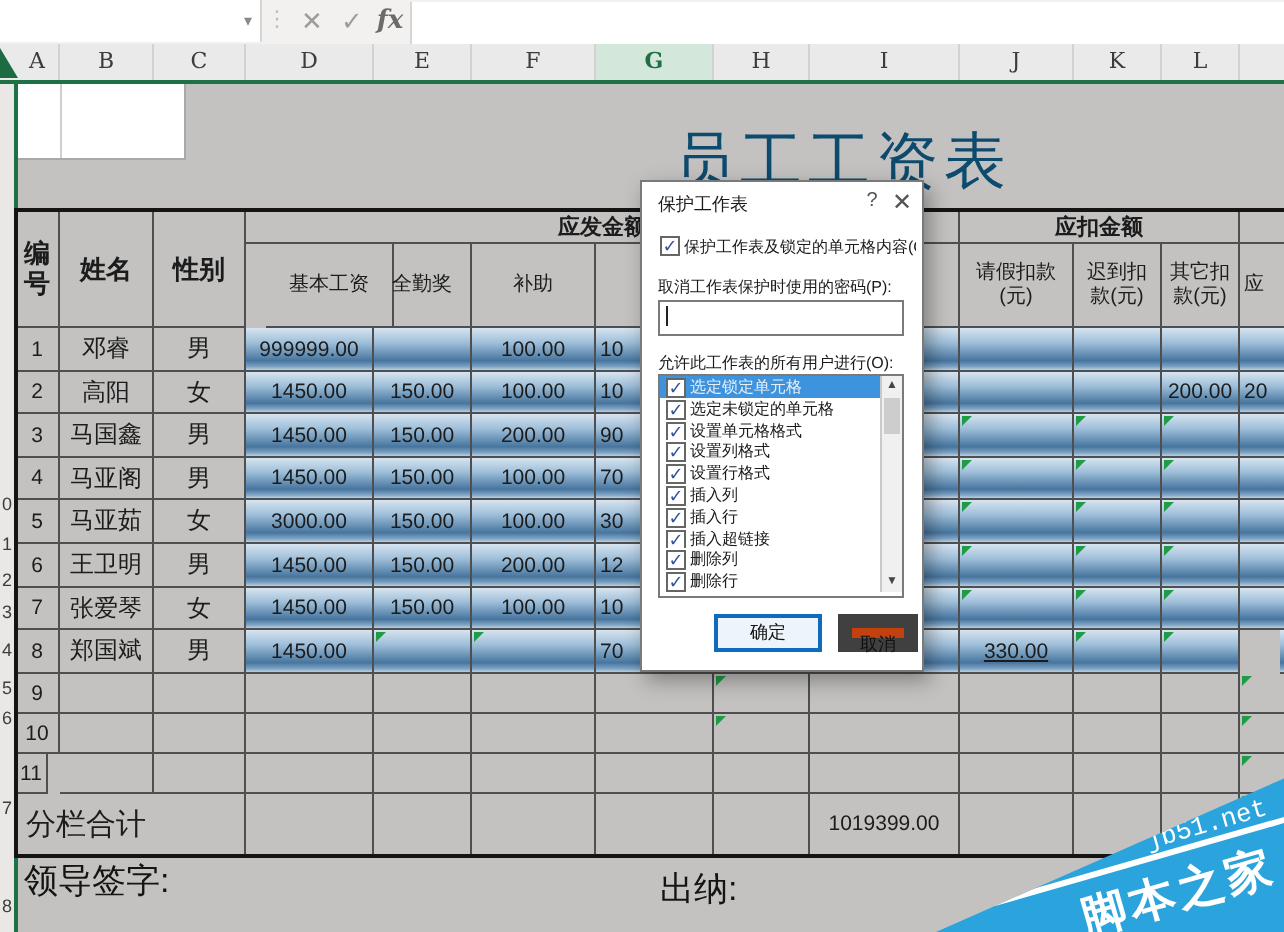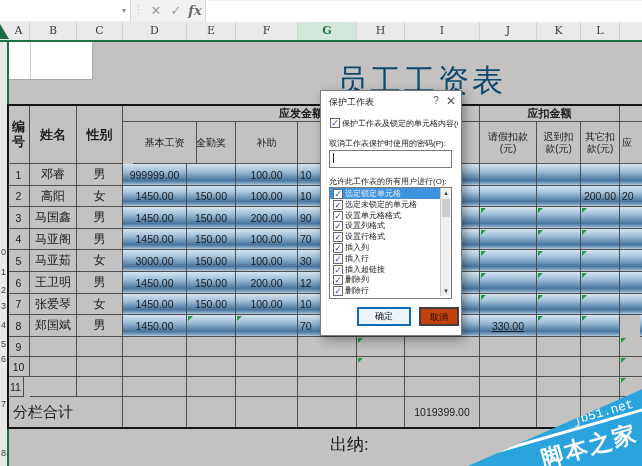"取消" .dlg-btn { border: 2px solid #404040 -> 7px solid #404040 }
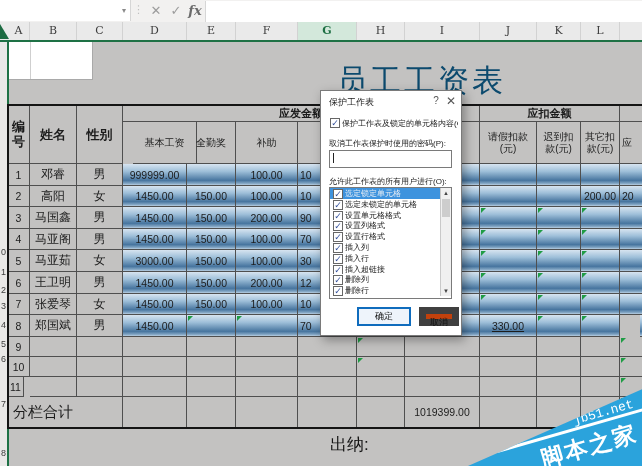"领导签字:" div { html: none -> <div>领导签字:</div> }
